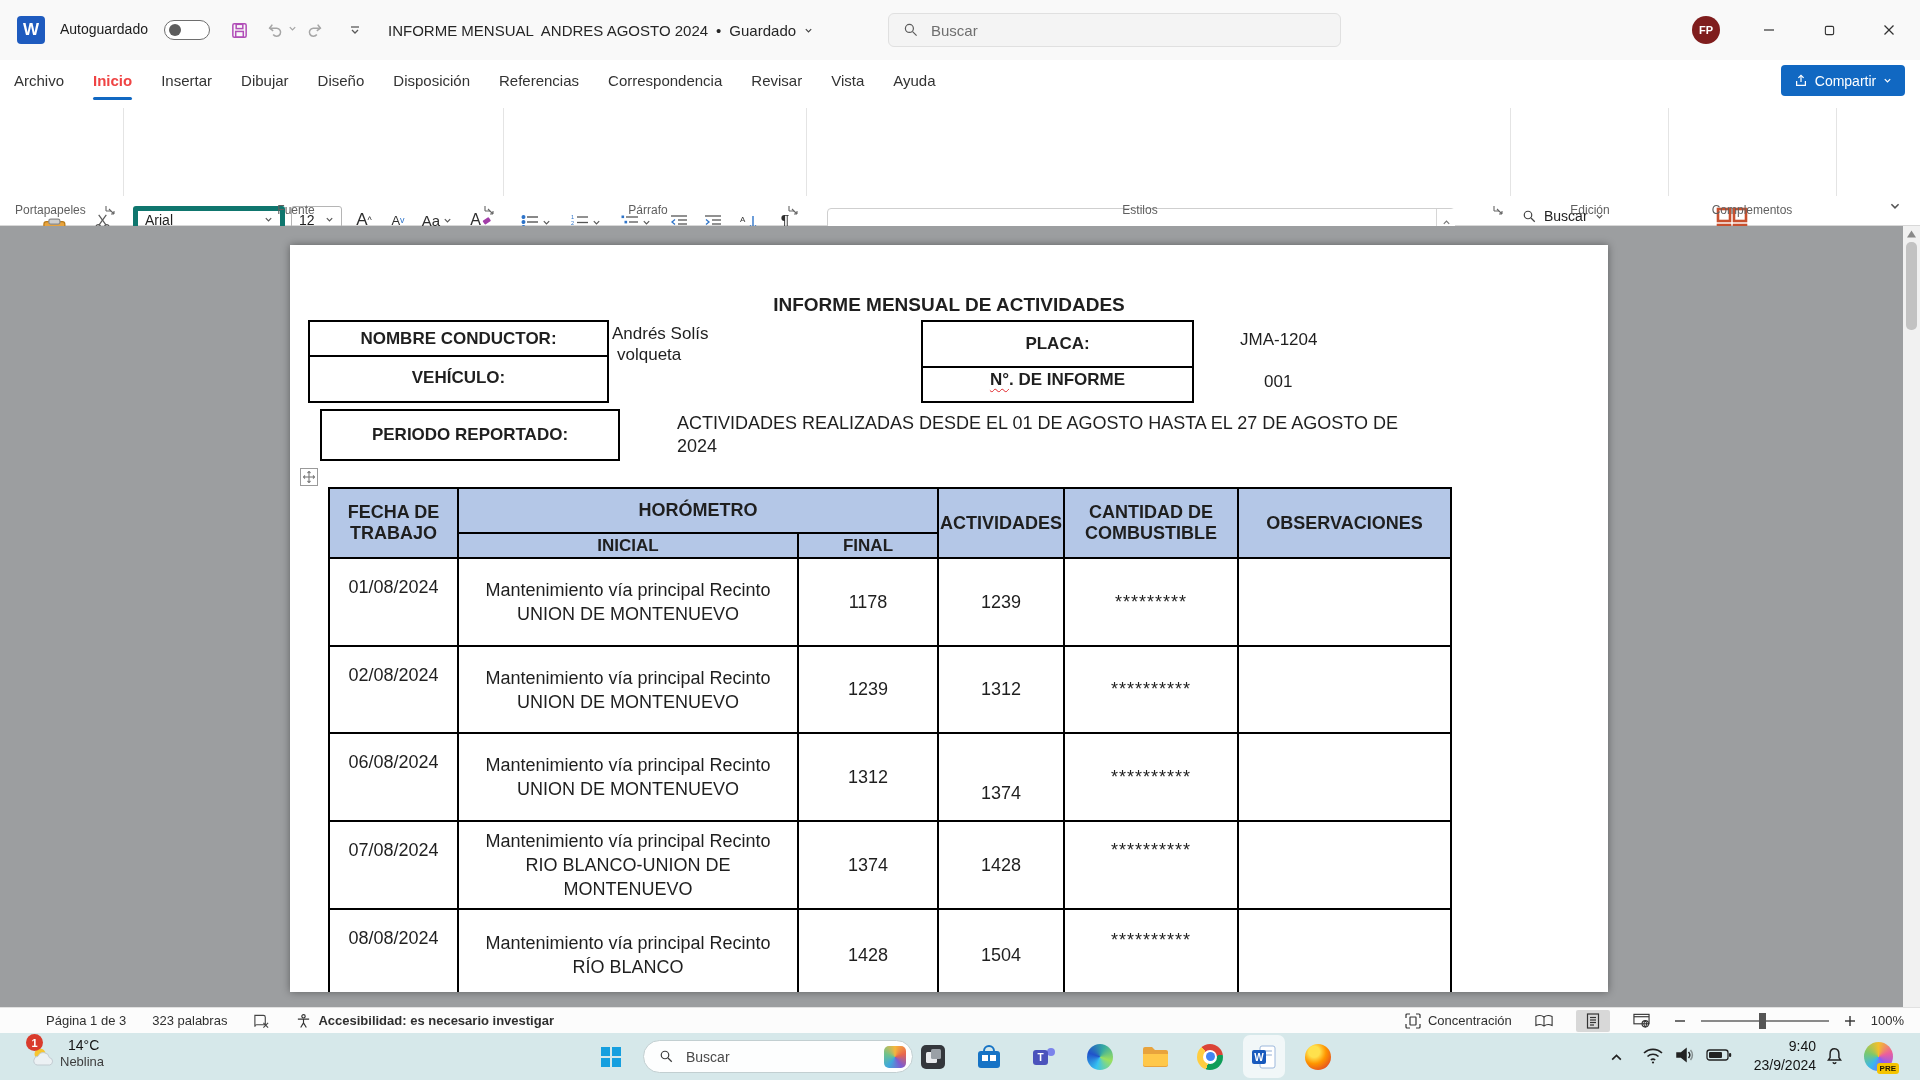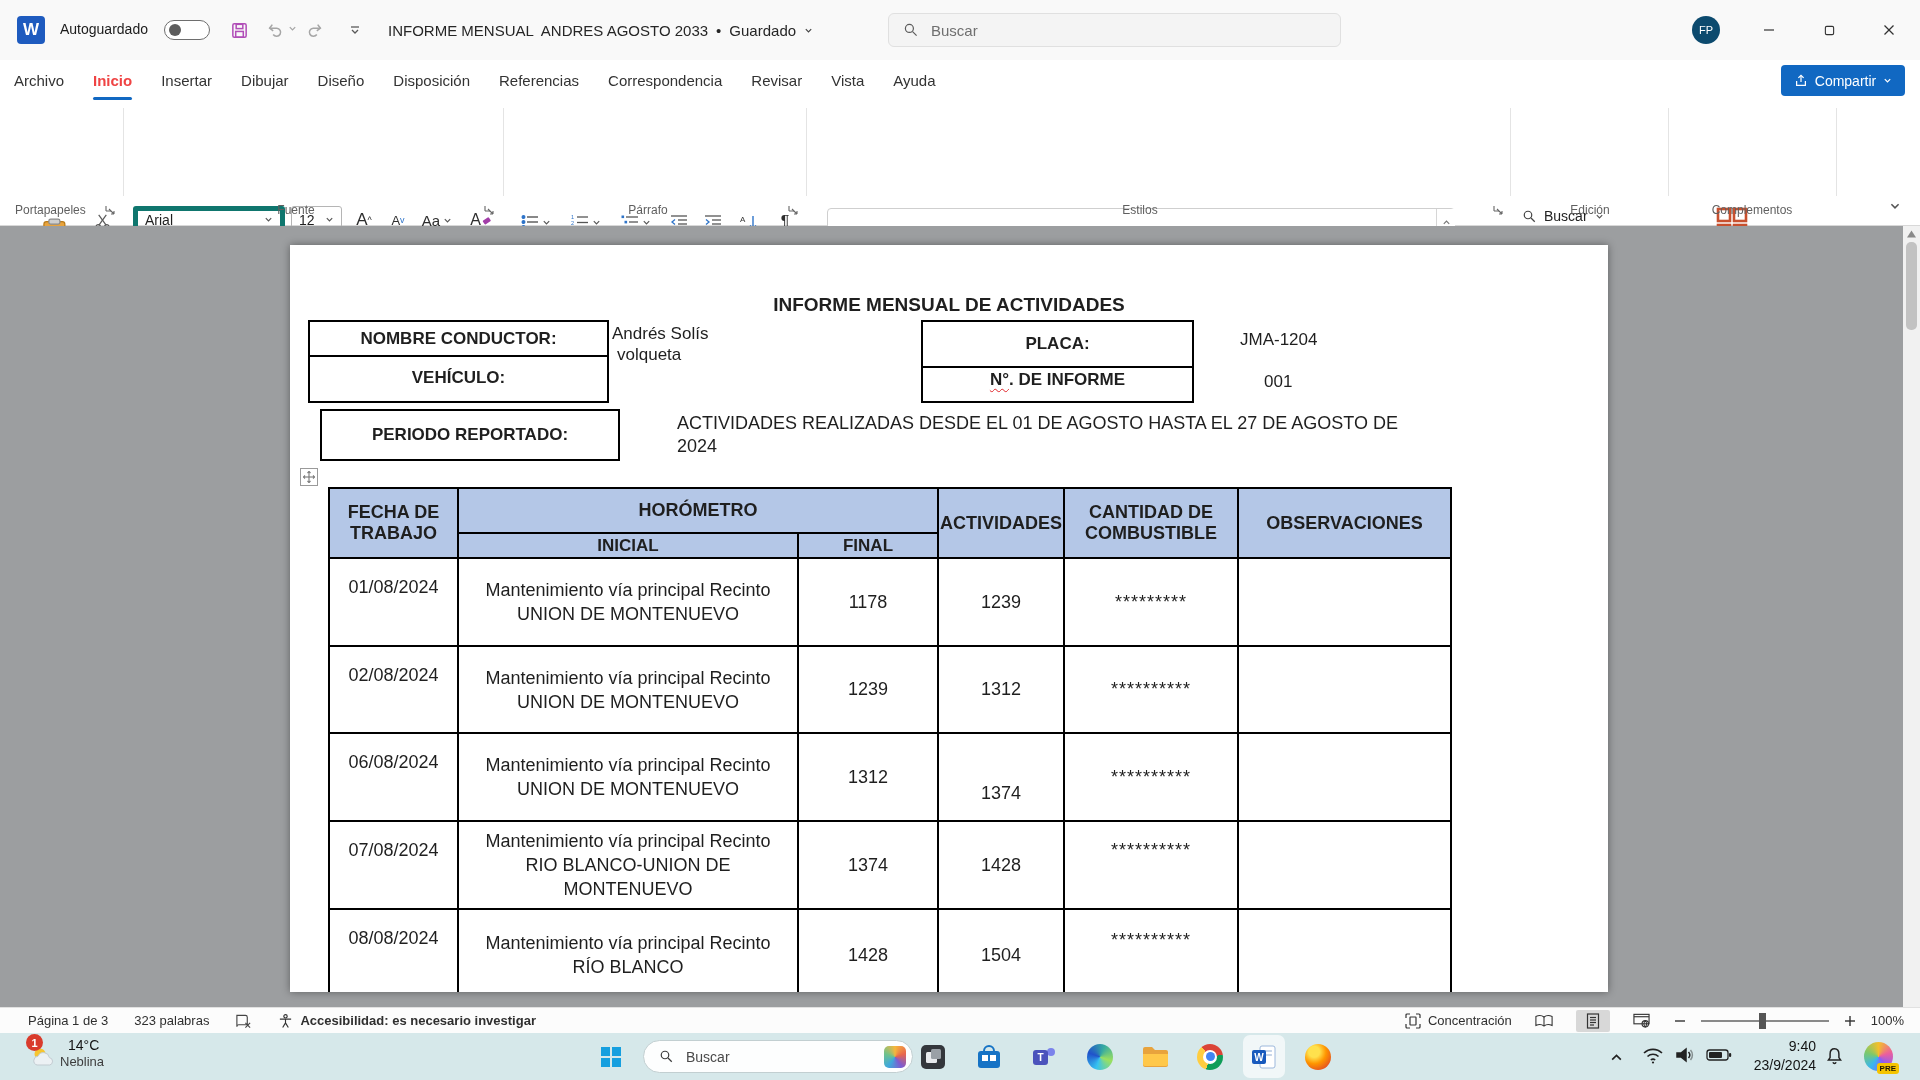"INFORME MENSUAL ANDRES AGOSTO 2033" span.t { text: 2033 -> 2024 }
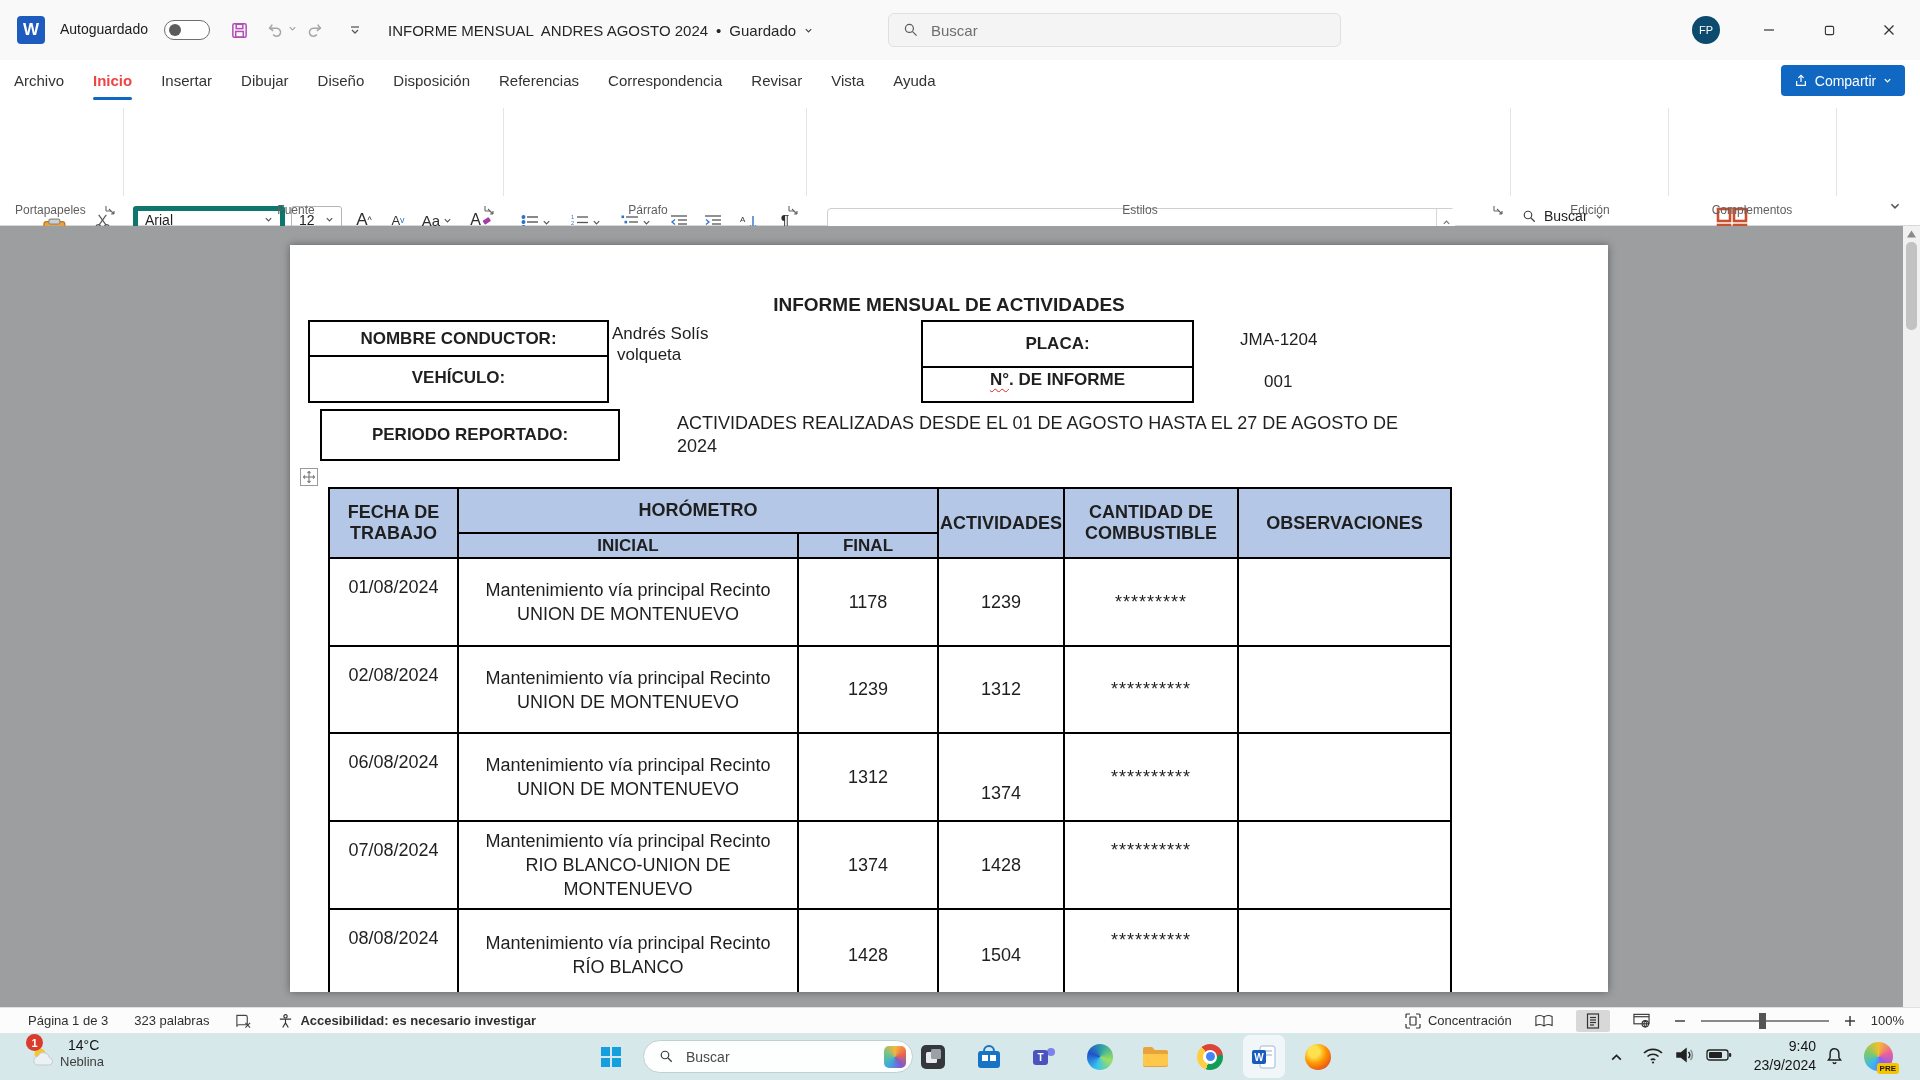"FP" #avatar { background: #0c4a6e -> #7f1d1d; font-weight: normal -> bold }
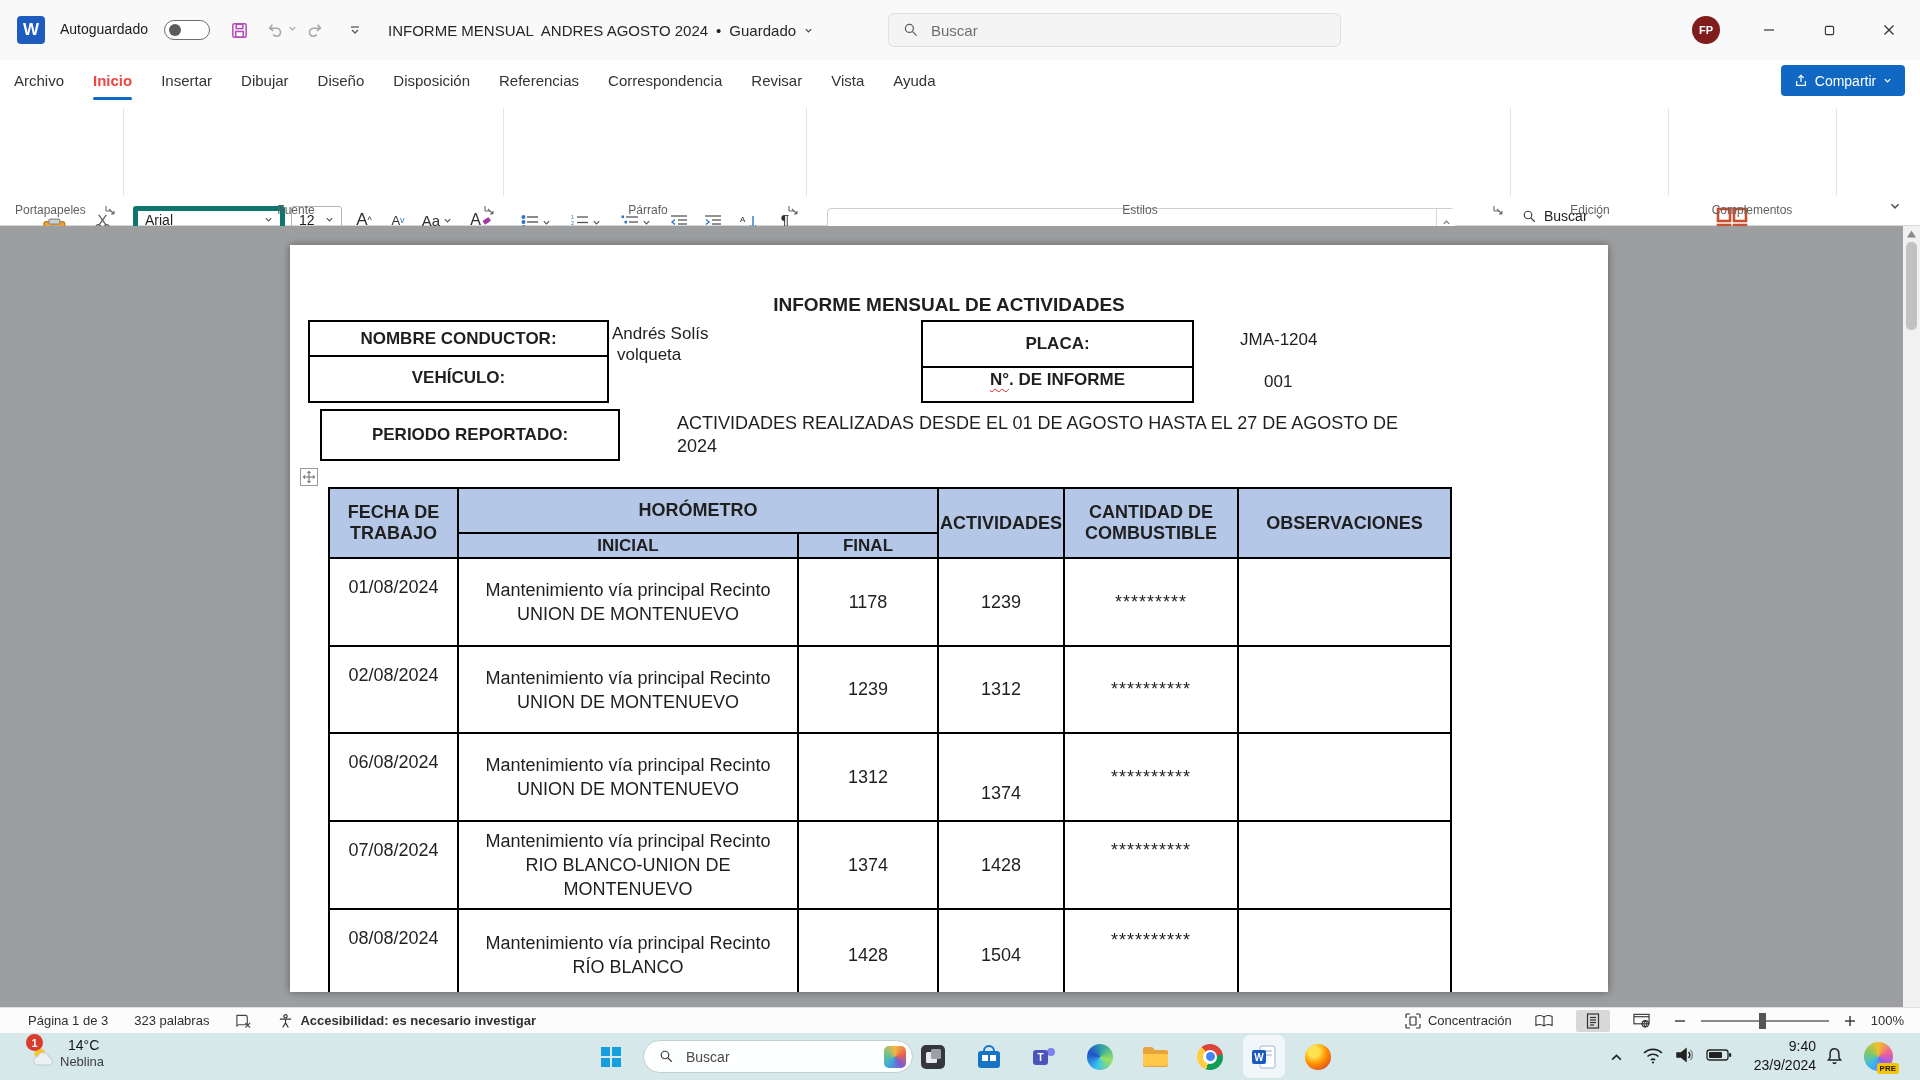"Página 1 de 3" #sb-left { padding-left: 28px -> 46px }
